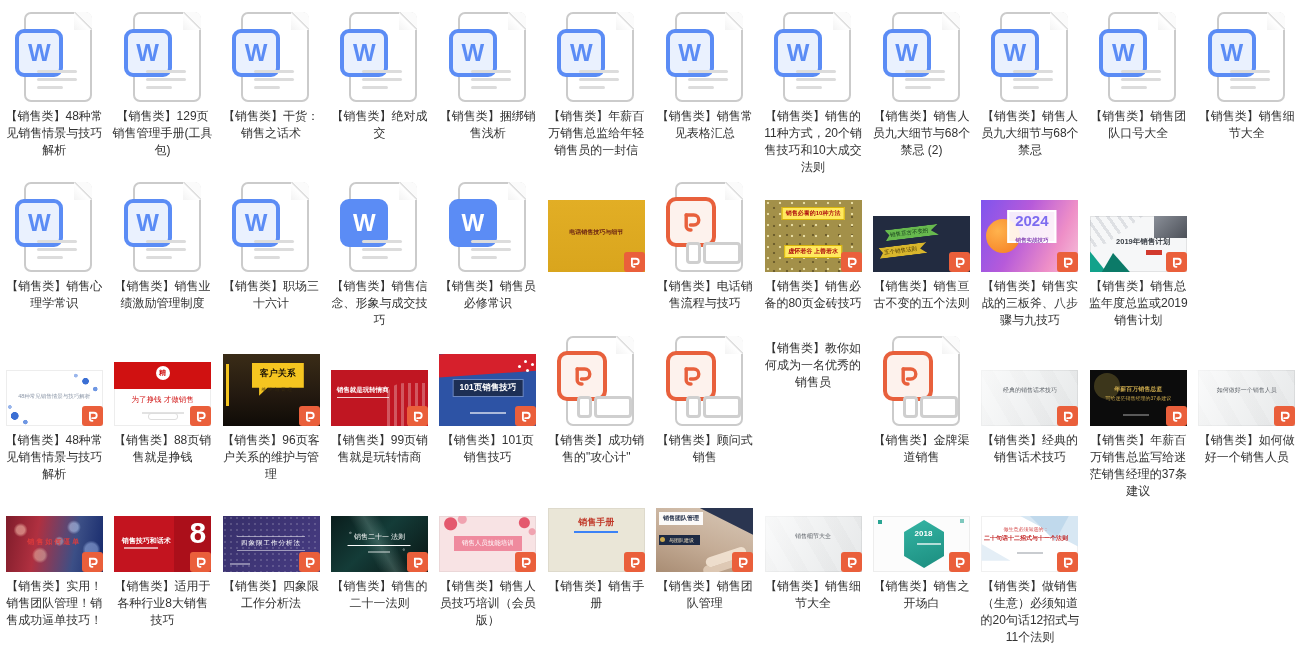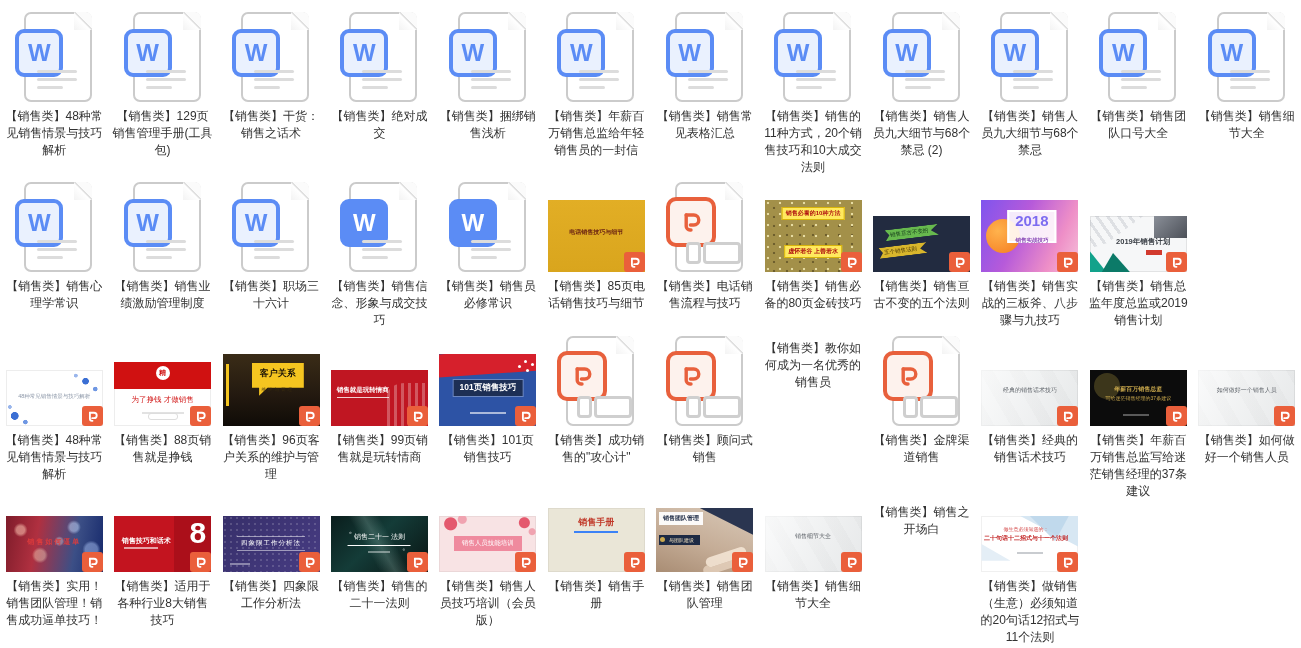"2018" span.tt { text: 2018 -> 2024 }
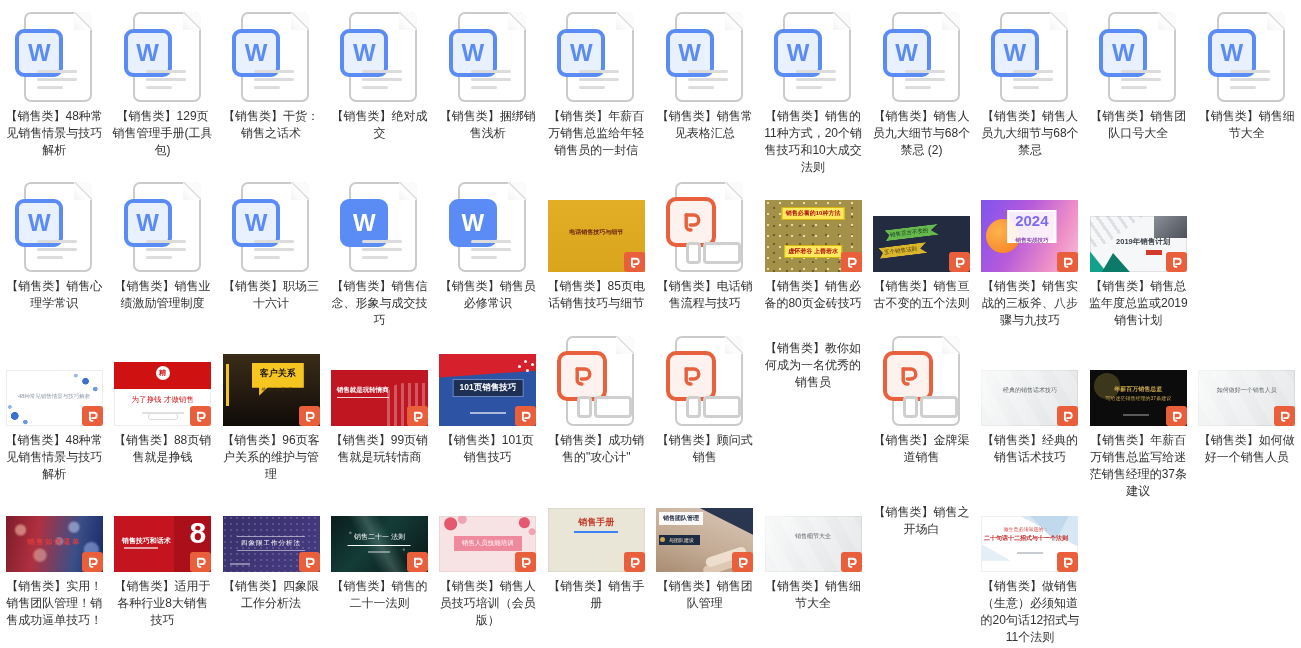"【销售类】85页电话销售技巧与细节" div.label { html: <div>【销售类】85页电话销售技巧与细节</div> -> none }
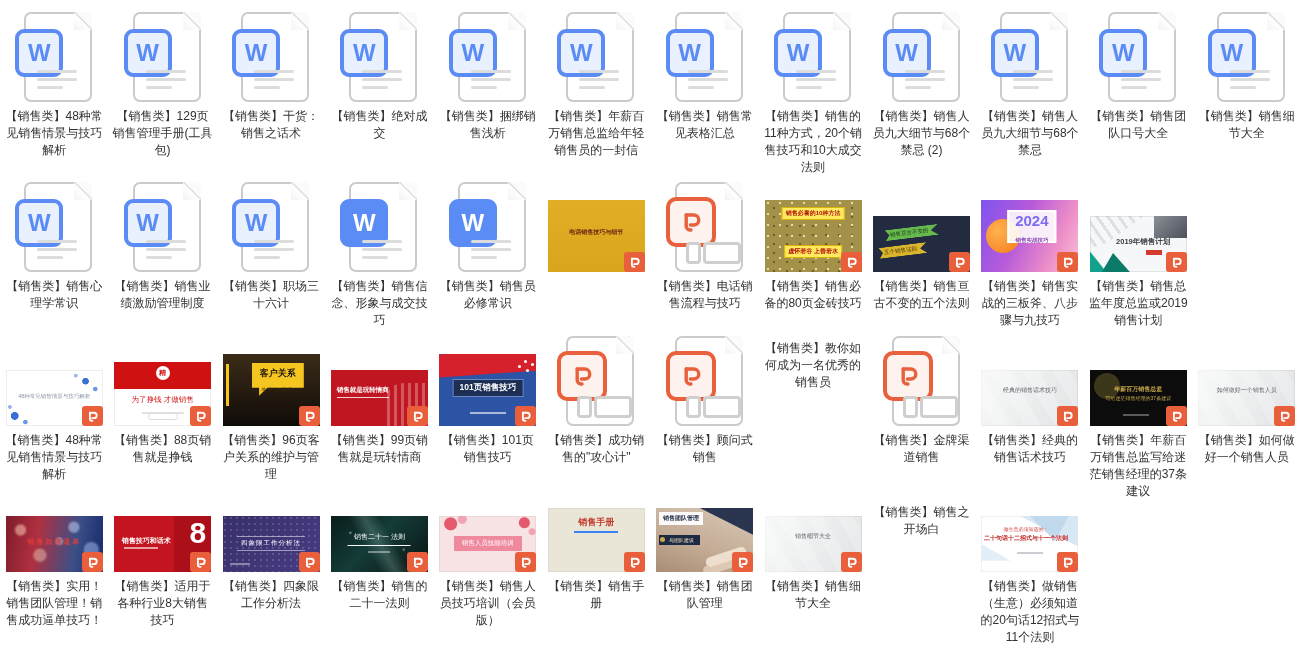"2018" div.media { html: none -> <div> <div> <span>2018</span> <i></i> <i></i> <i></i> <span> <span> <svg> <path></path> <path></path> </svg> </span> </span> </div> </div> }
